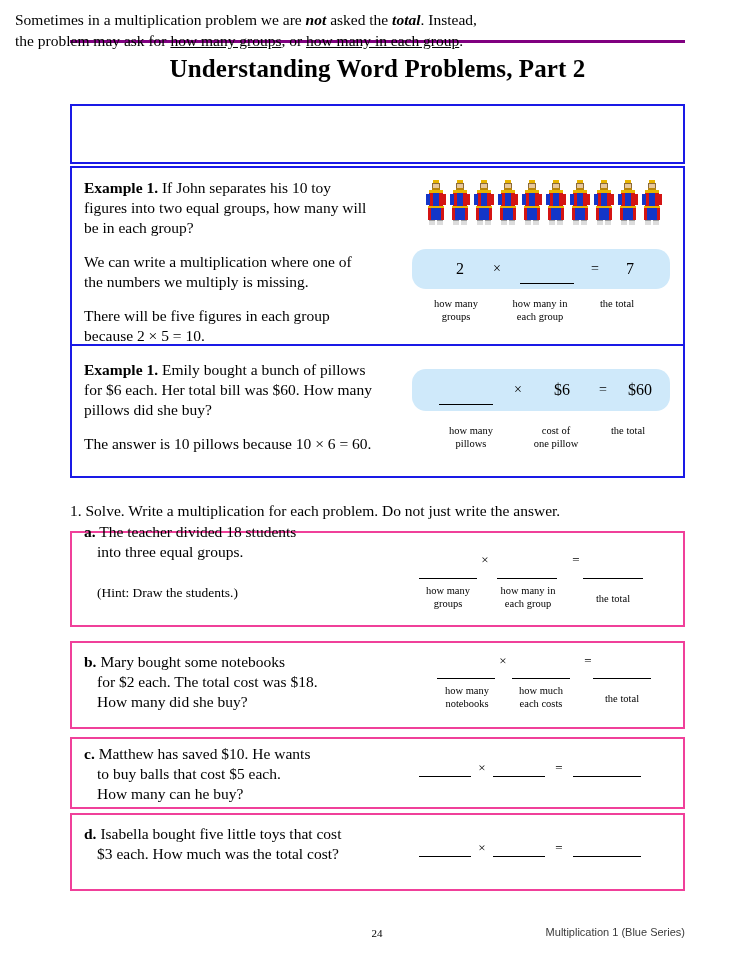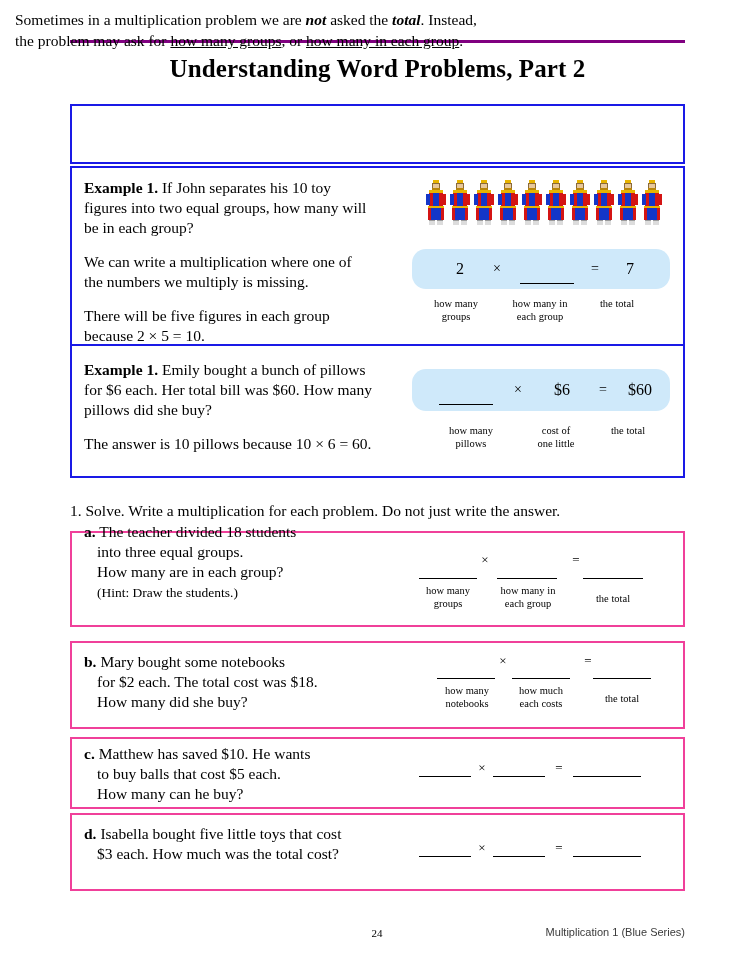"one little" div { text: little -> pillow }
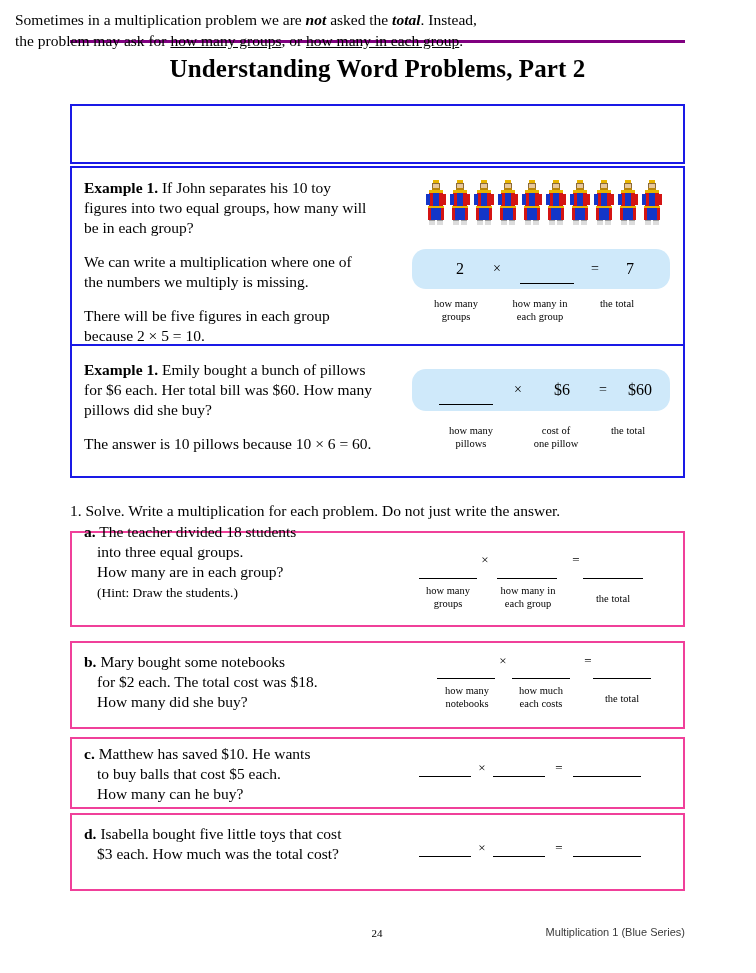"How many are in each" span { html: <span>How many are in each group?</span> -> none }
